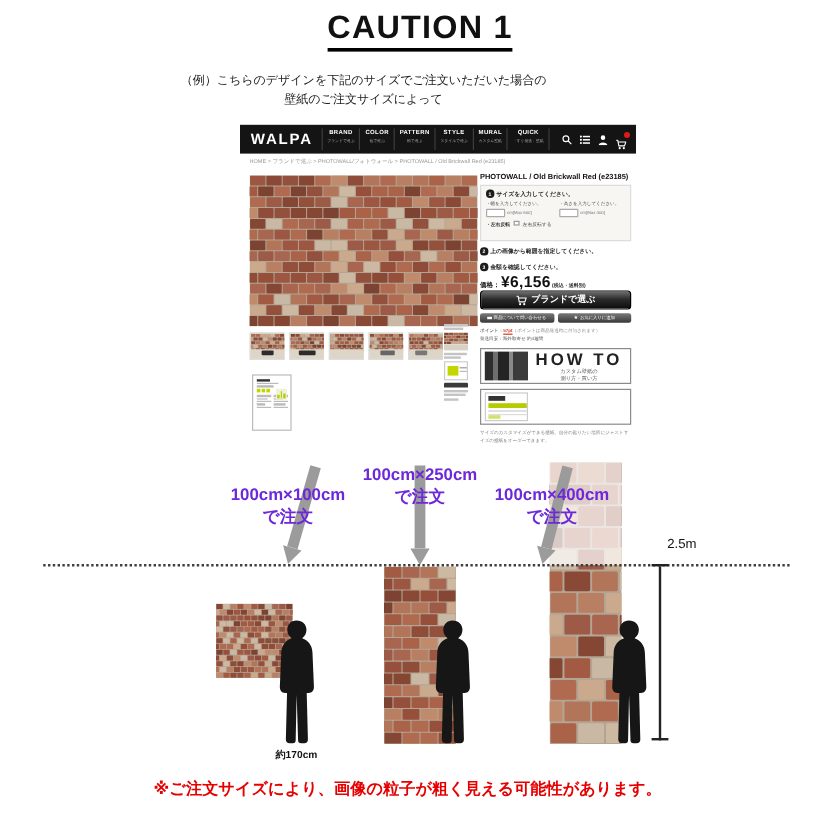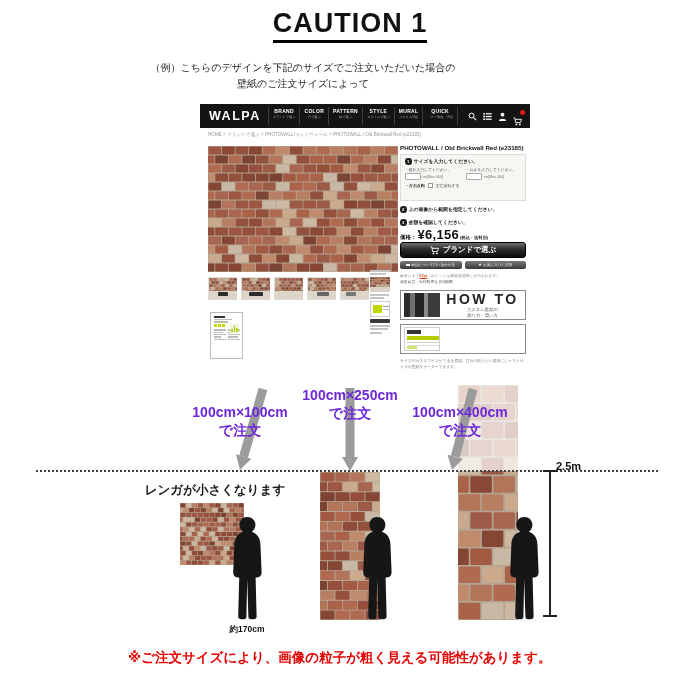"2.5m" .h25 { font-weight: 700 -> 400; top: 460px -> 448px }
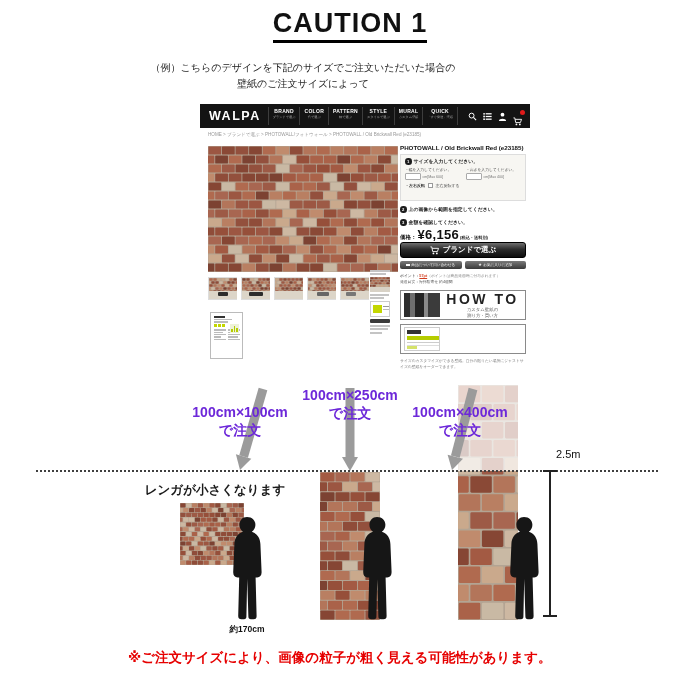"レンガが小さくなります" div.abs { html: <div>レンガが小さくなります</div> -> none }
